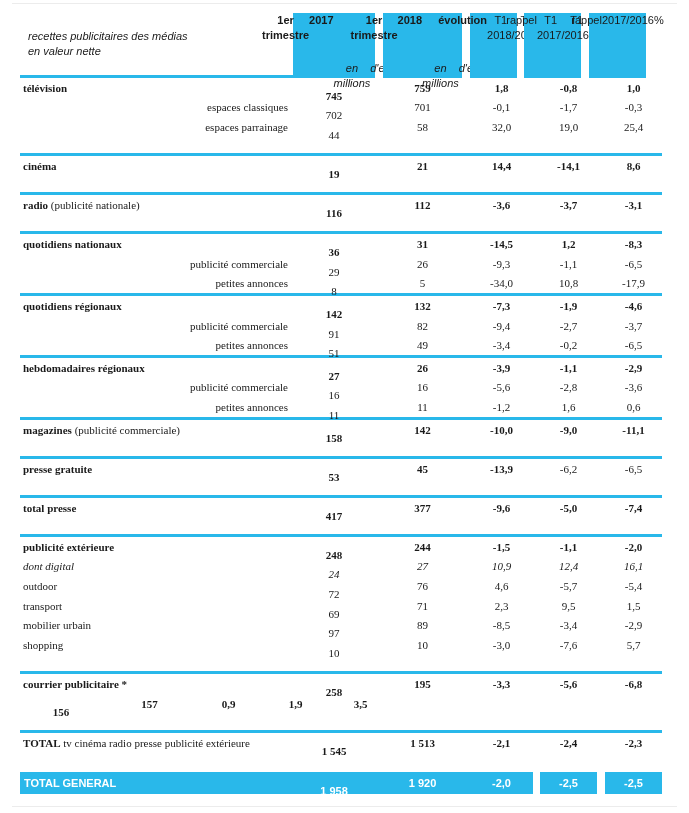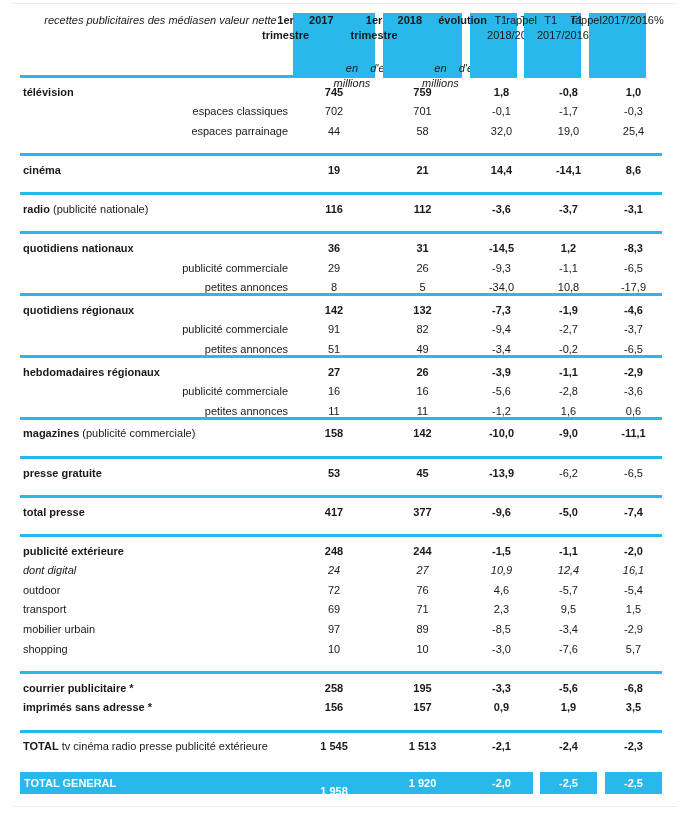"recettes publicitaires des médias" .header-label { flex-direction: row -> column }
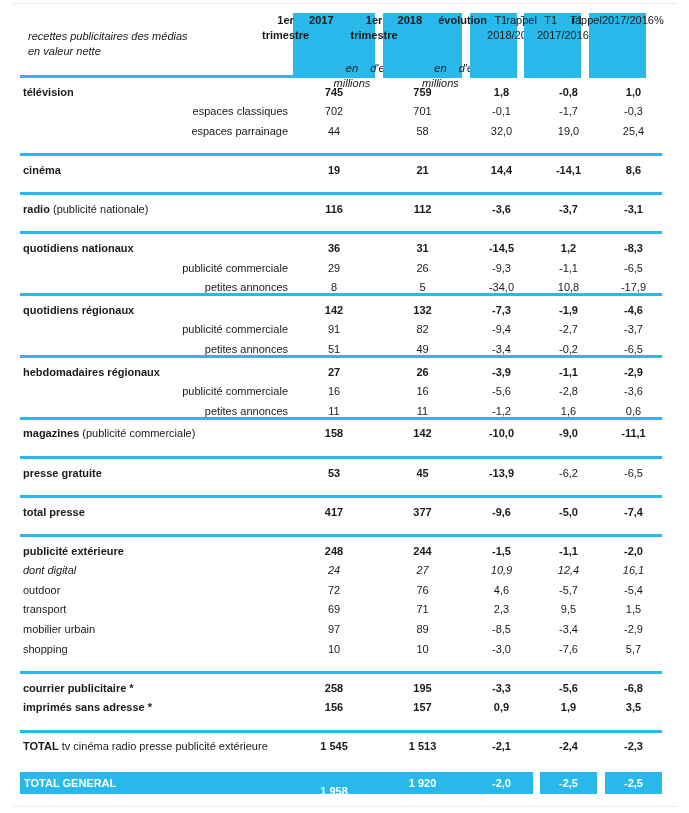"télévision" .row { align-items: flex-end -> center; font-family: none -> Liberation Serif, serif }
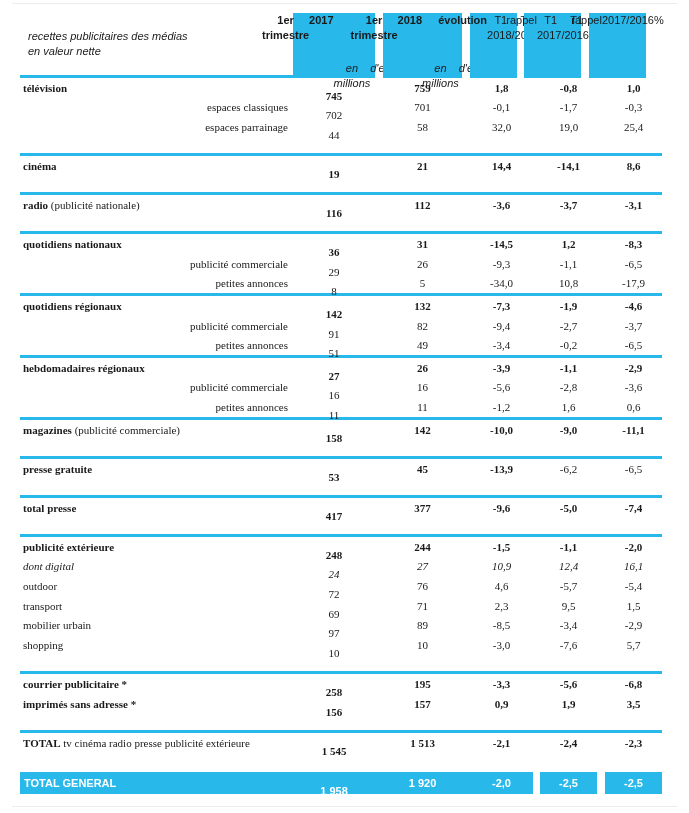"imprimés sans adresse *" div.cell-label { html: <div><span>imprimés sans adresse *</span></div> -> none }
